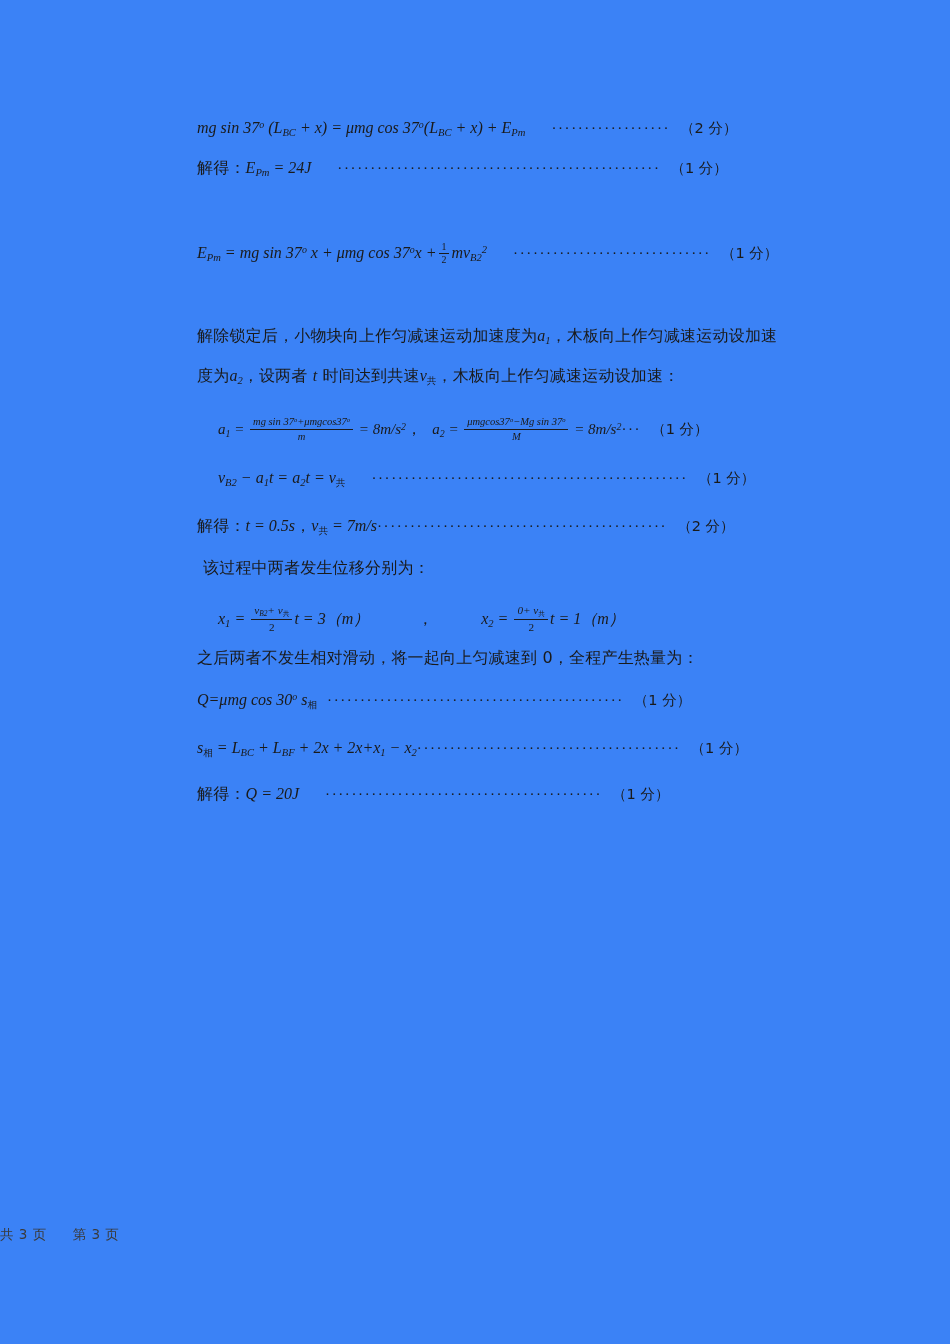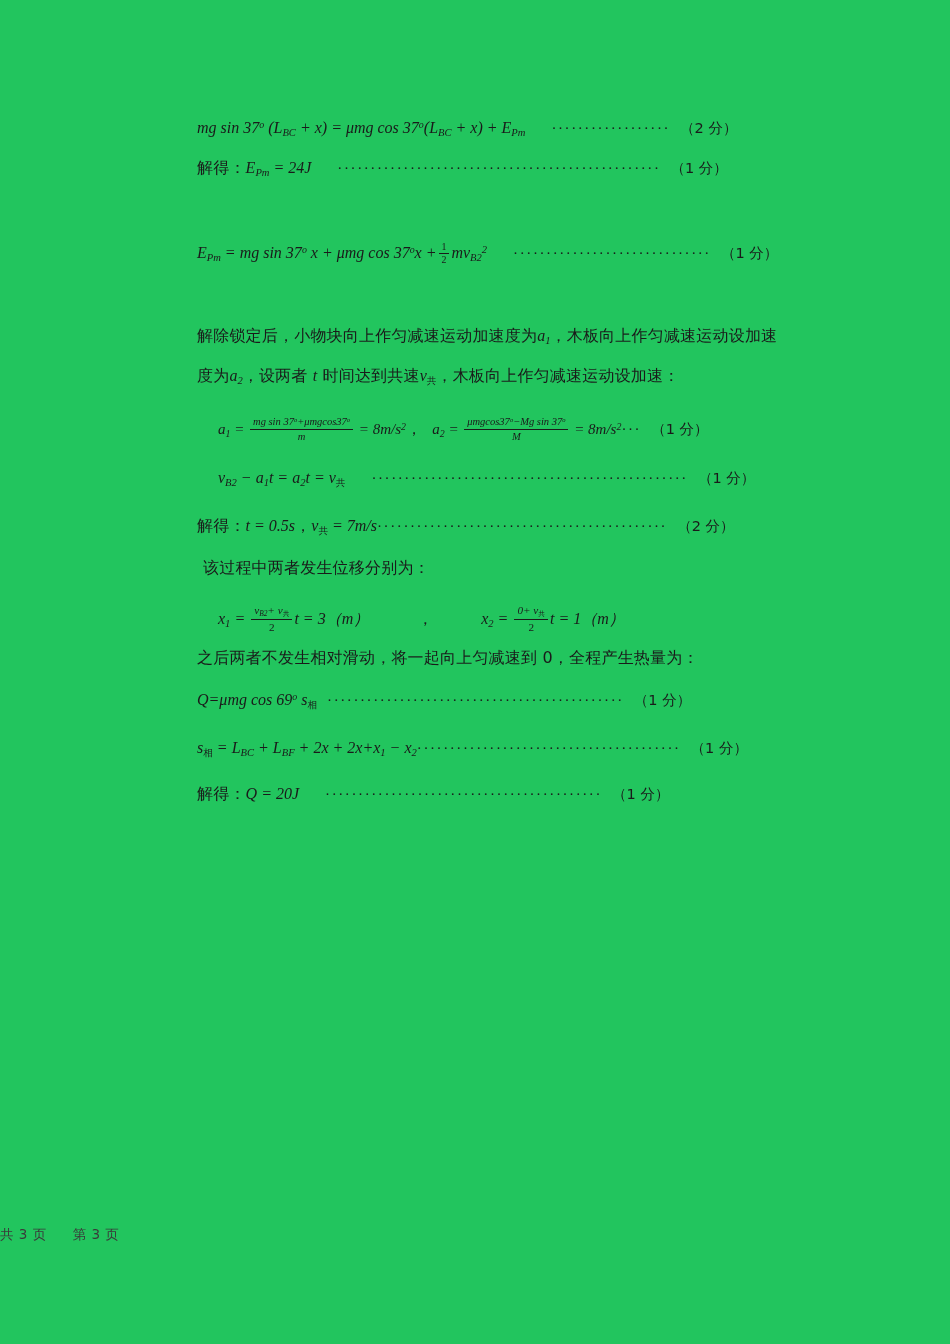"mg sin 37o (LBC +" .page { background: #22c55e -> #3b82f6 }
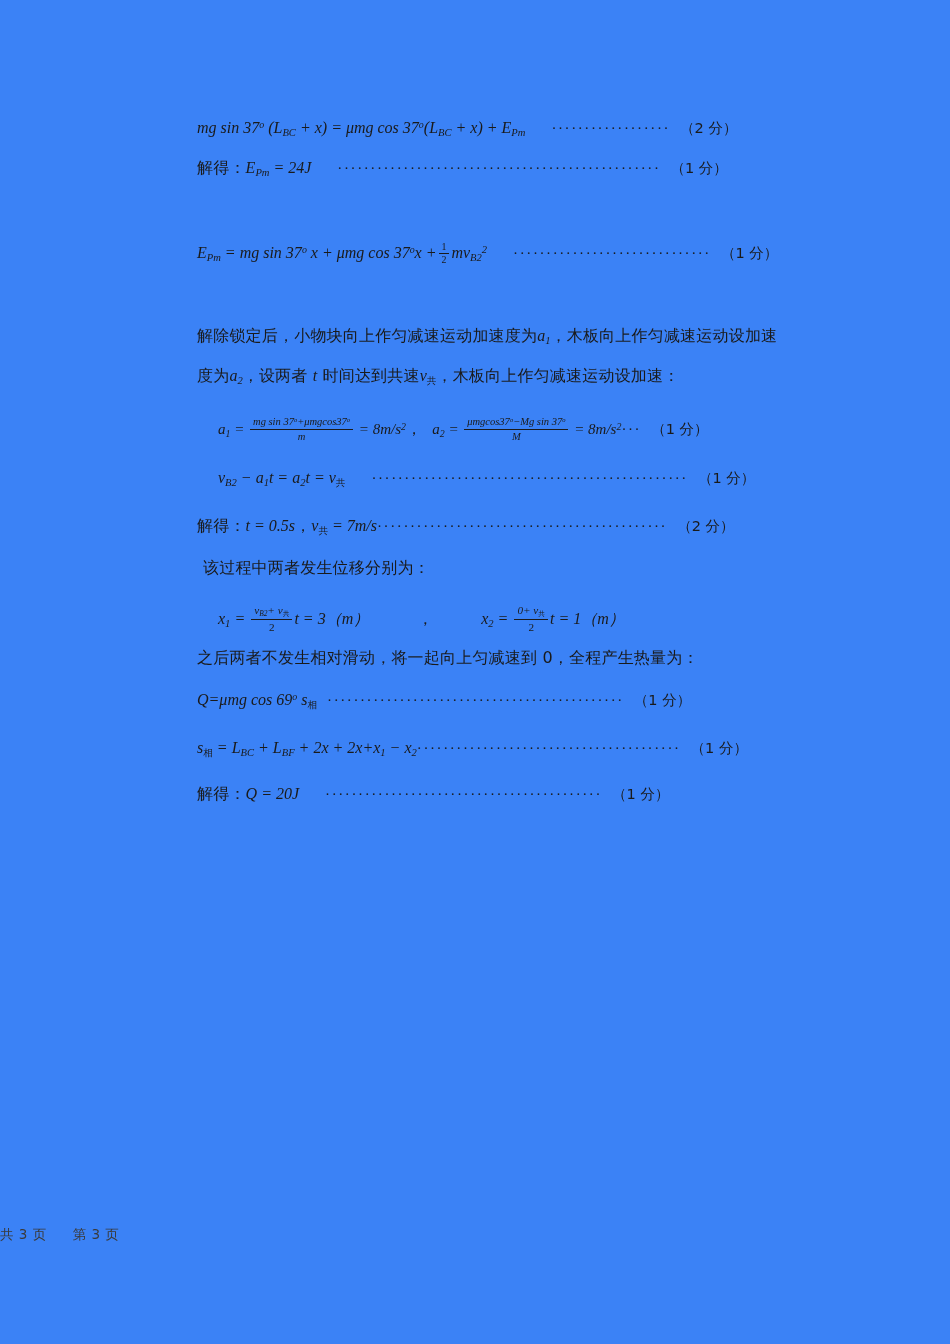"Q=μmg cos 69" span { text: 69 -> 30 }
